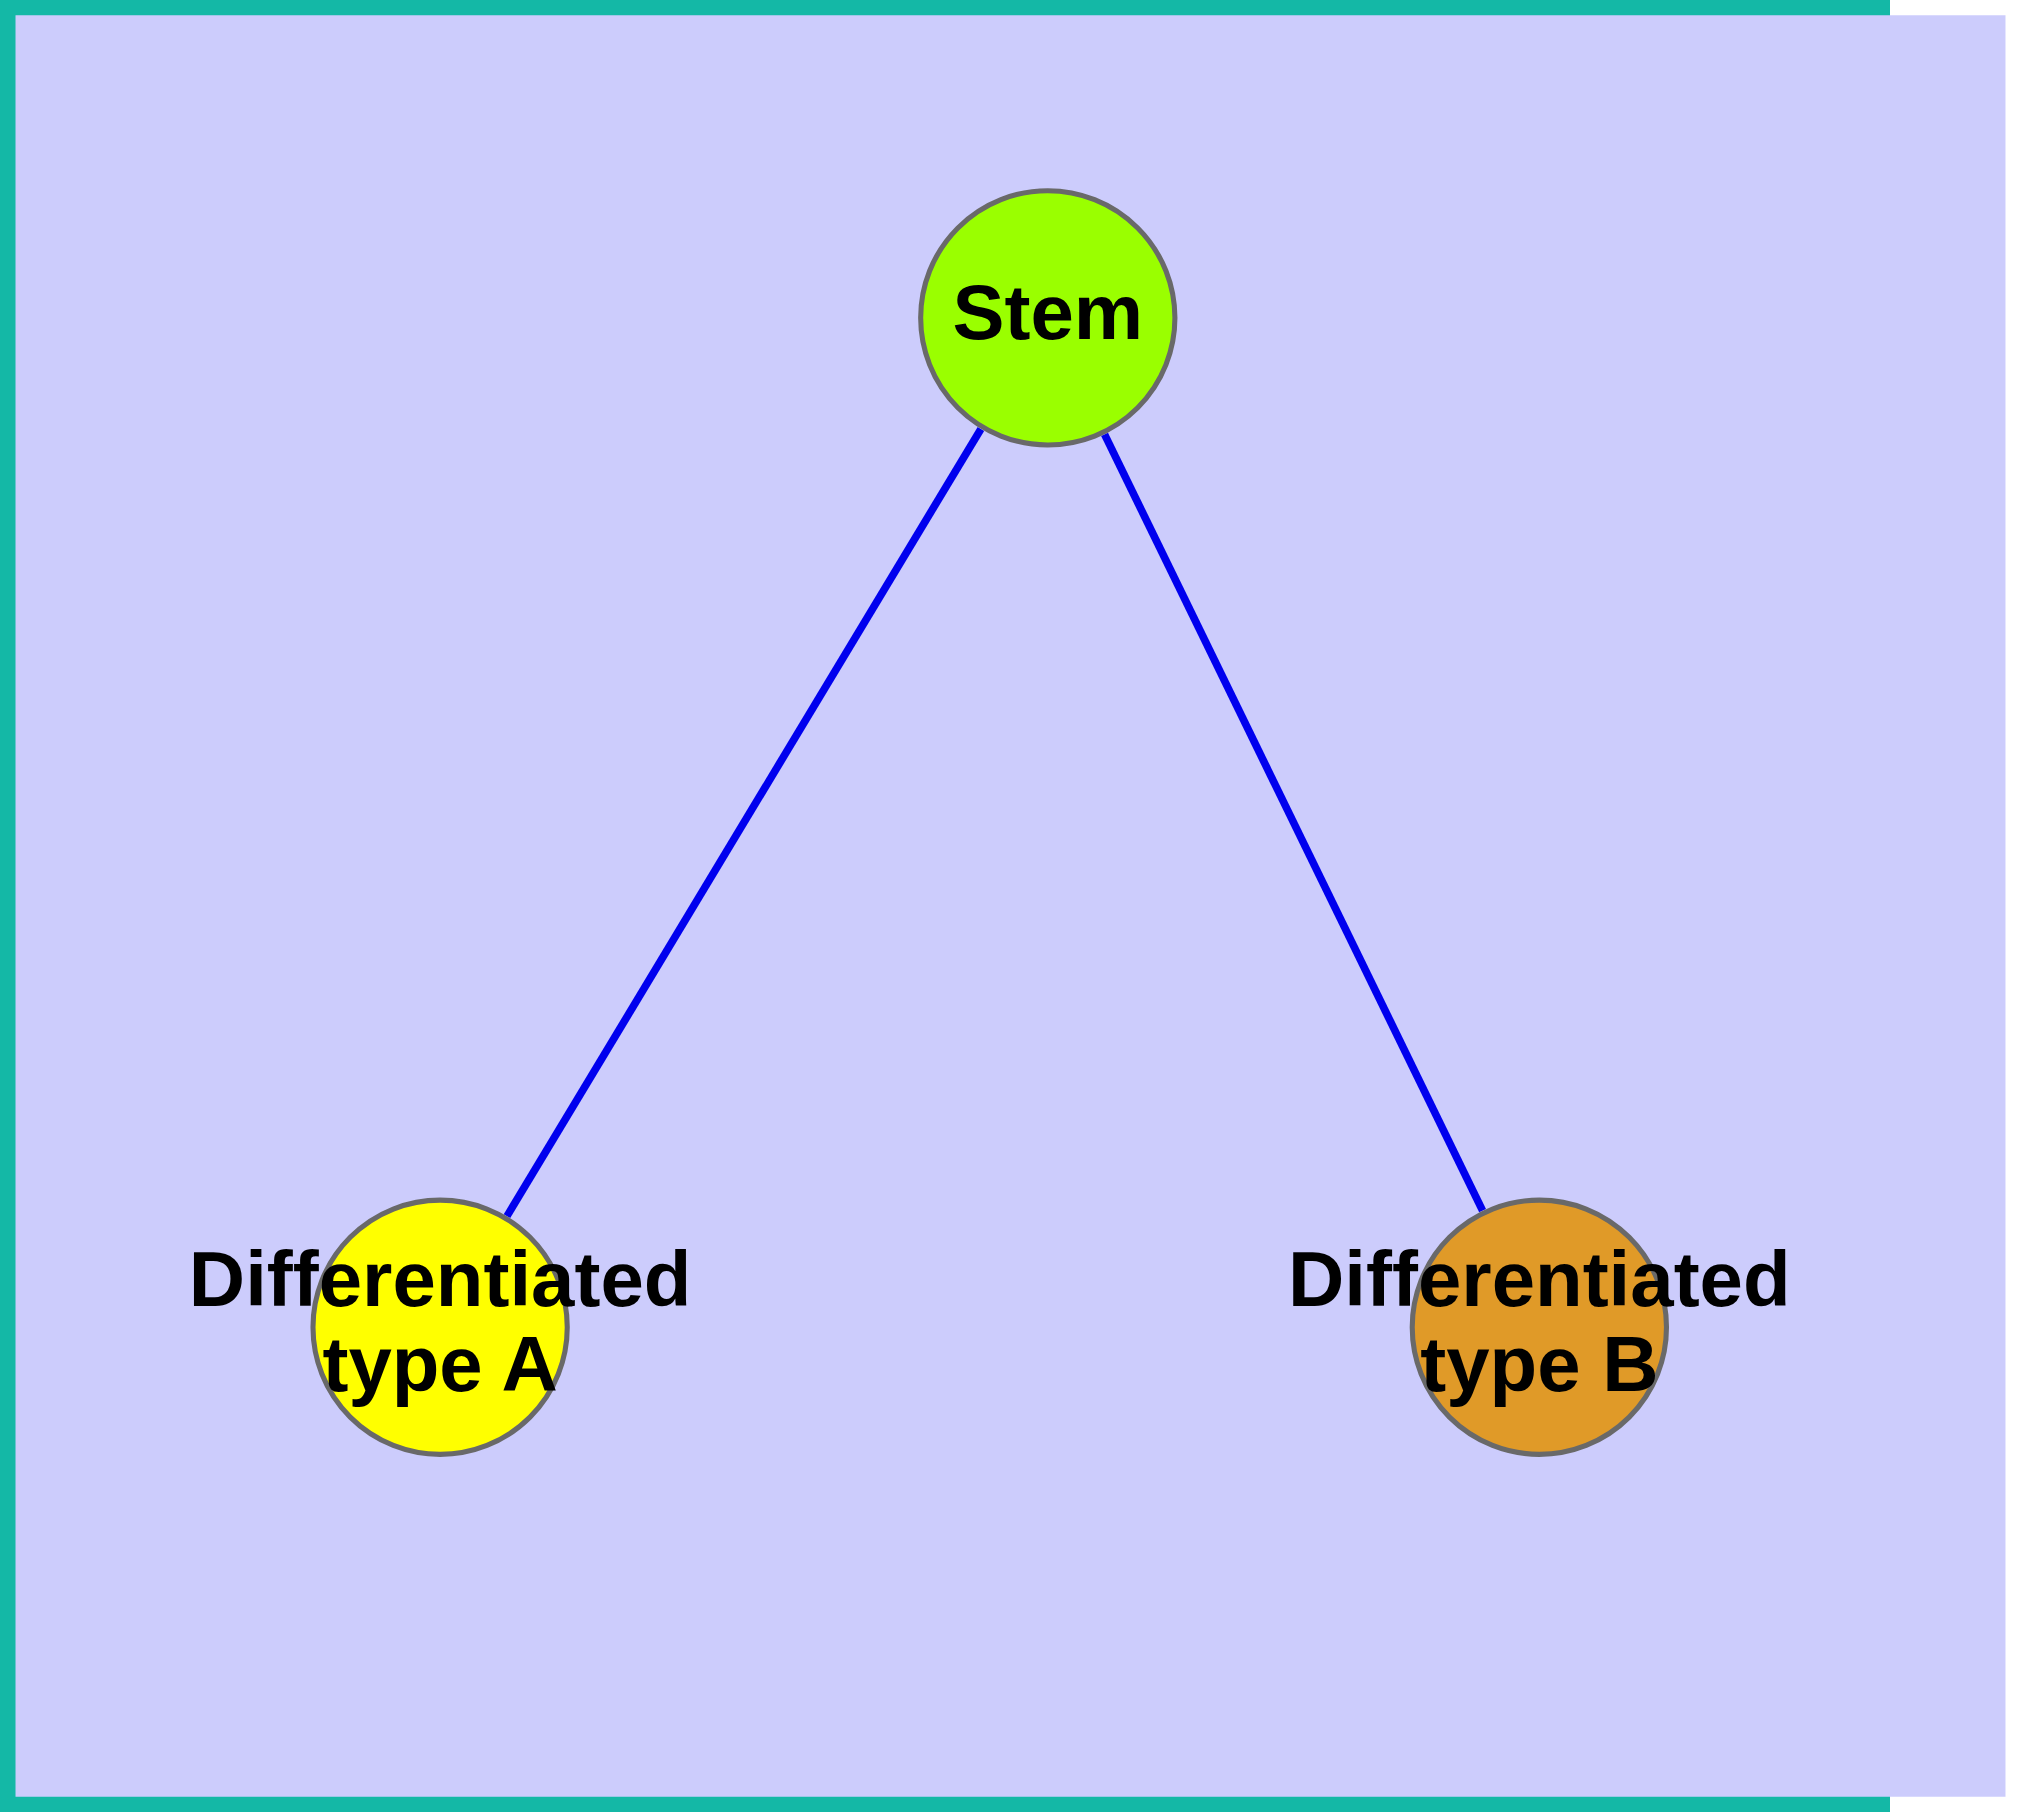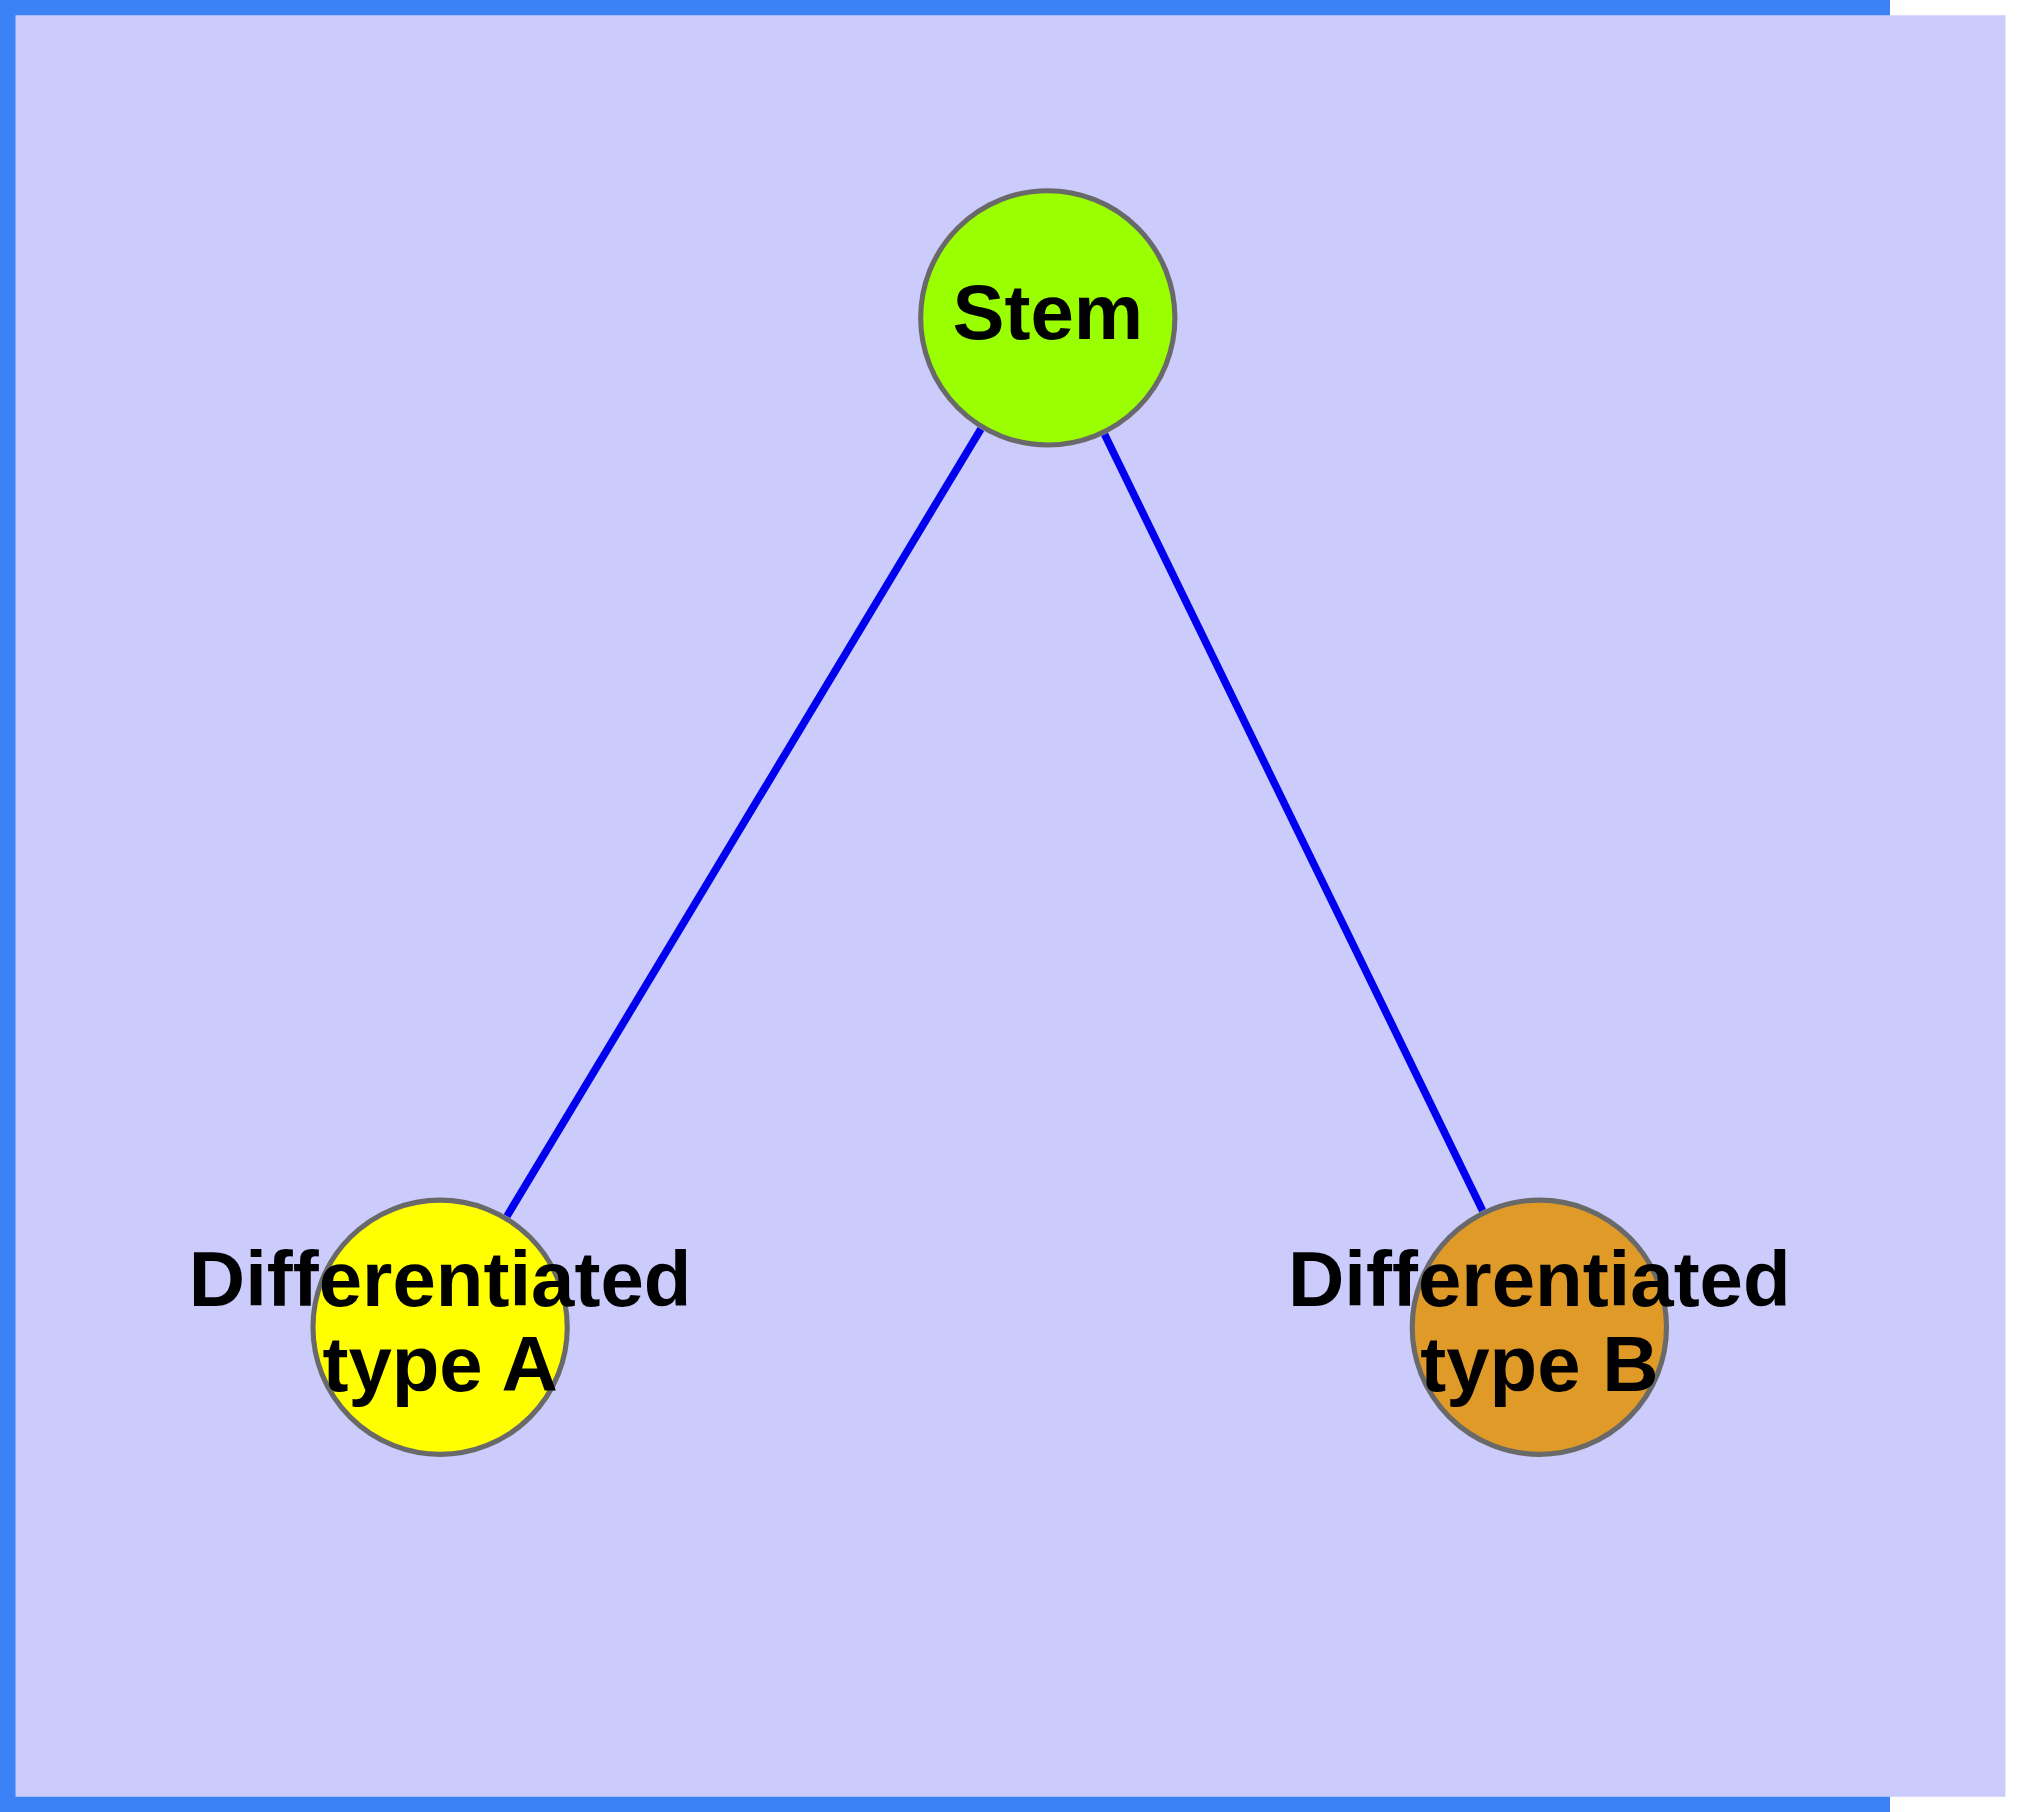"Stem" div { background: #3b82f6 -> #14b8a6 }
